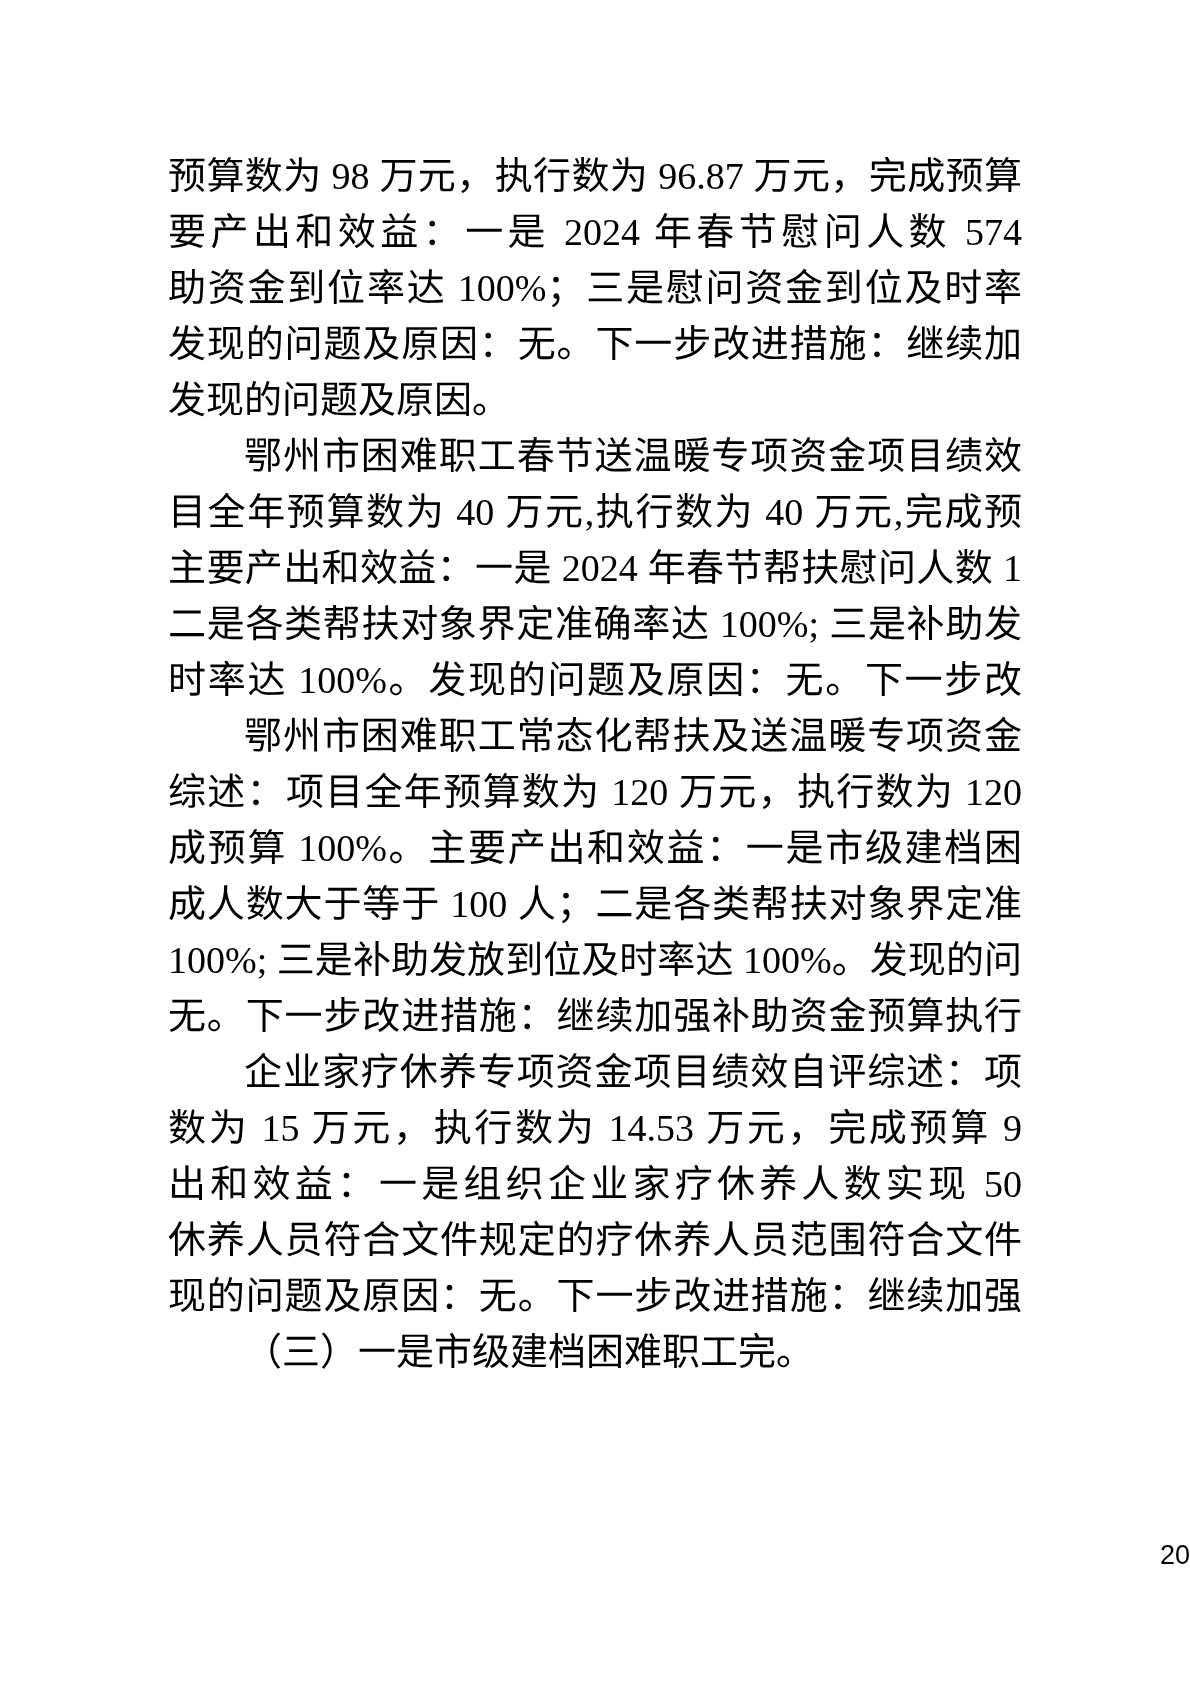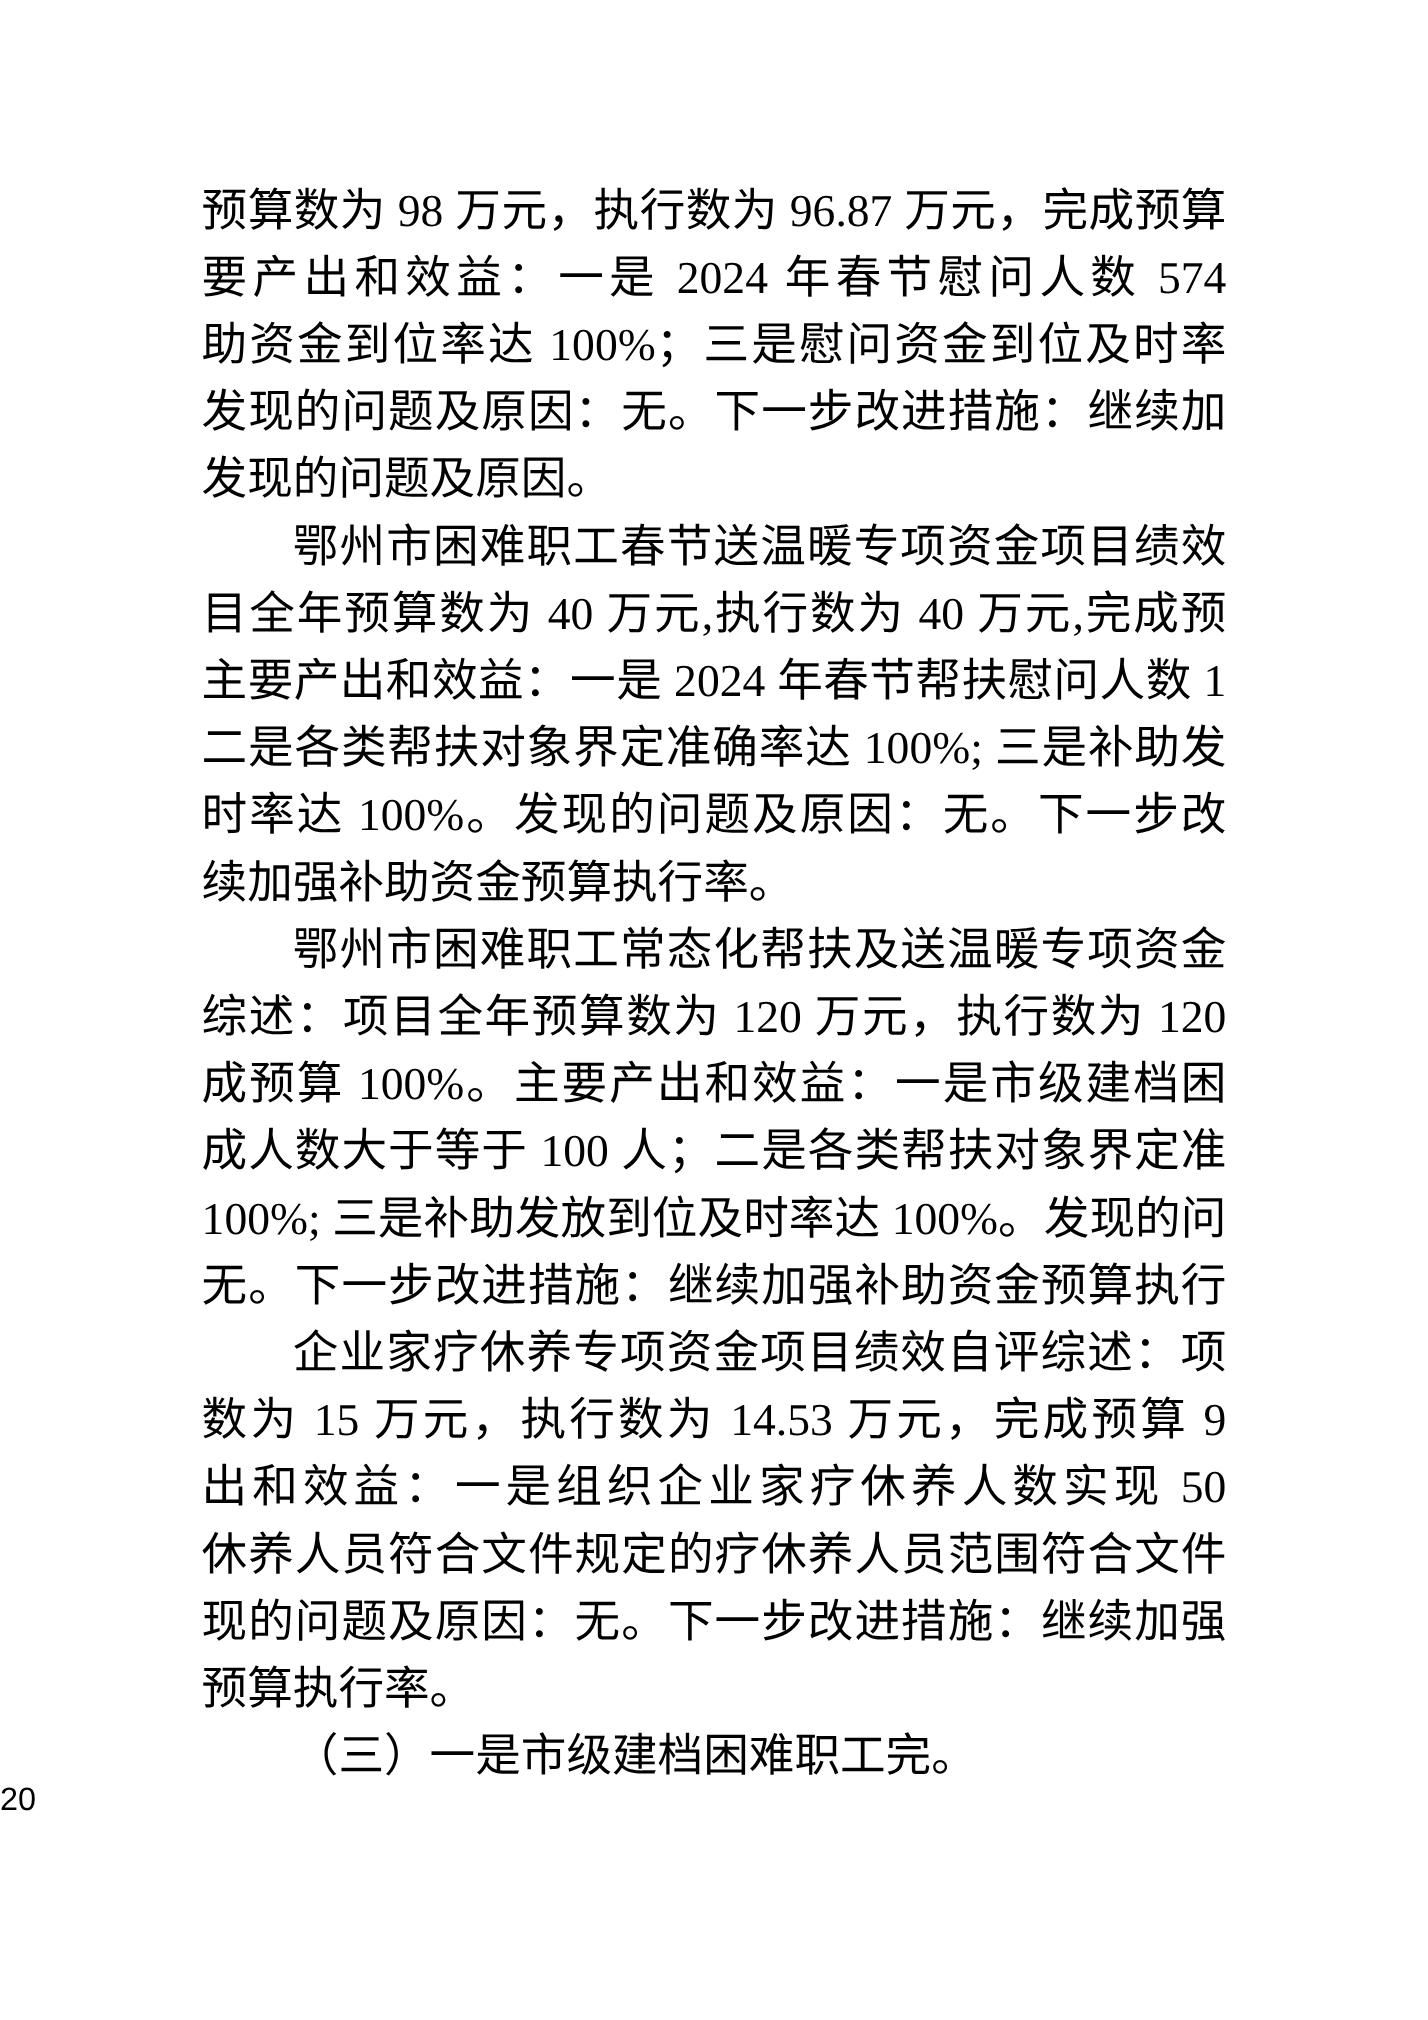"续加强补助资金预算执行率。" div.line { html: <div>续加强补助资金预算执行率。</div> -> none }
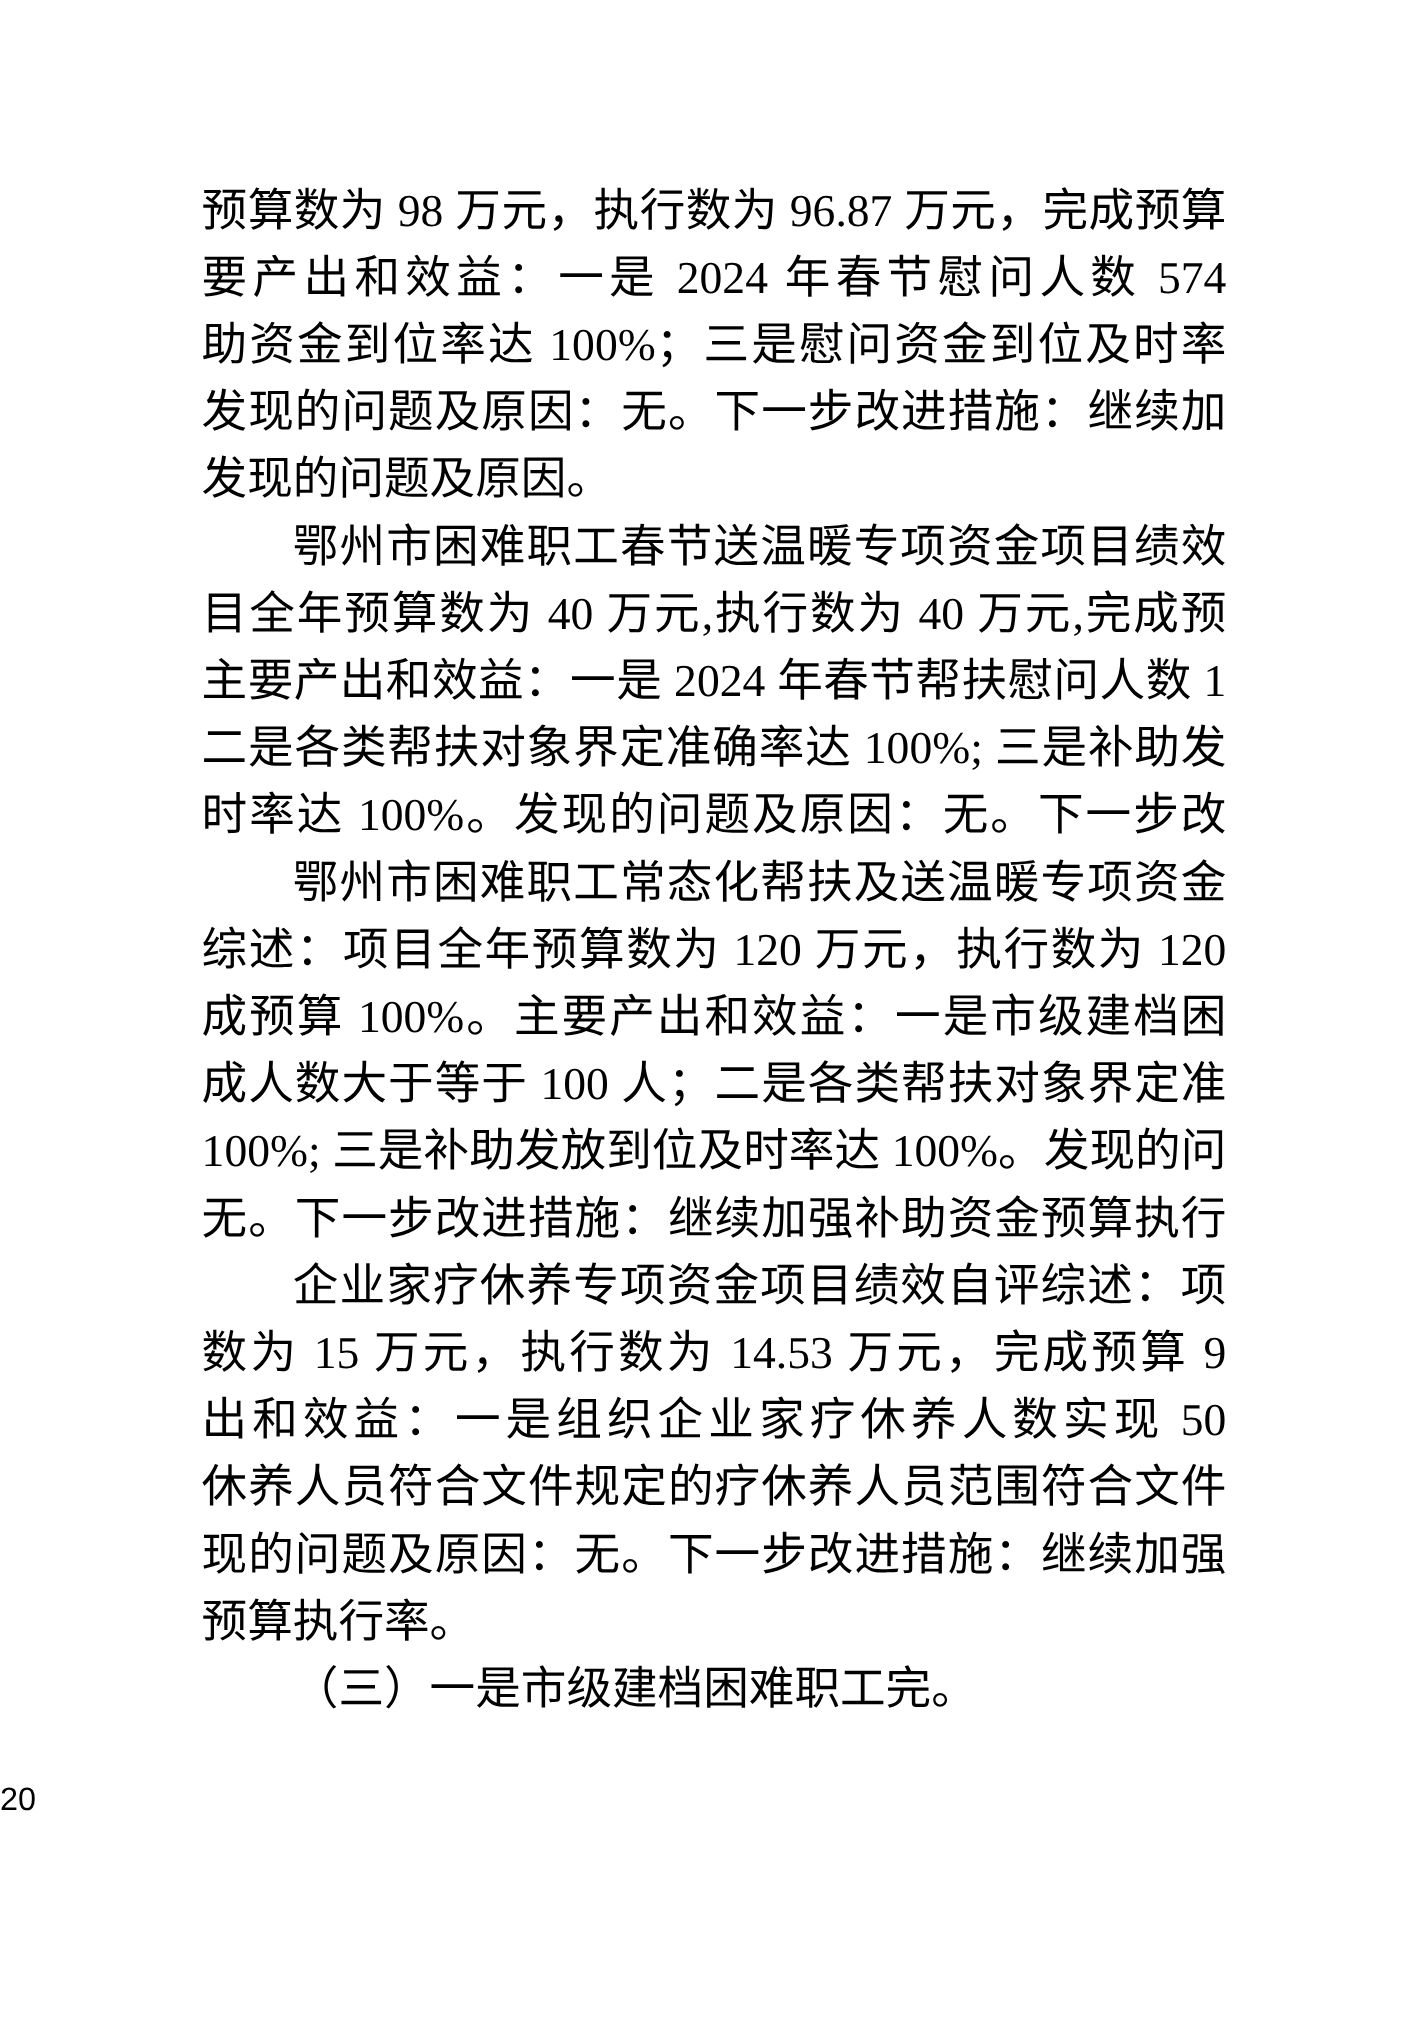"预算执行率。" div.line { html: <div>预算执行率。</div> -> none }
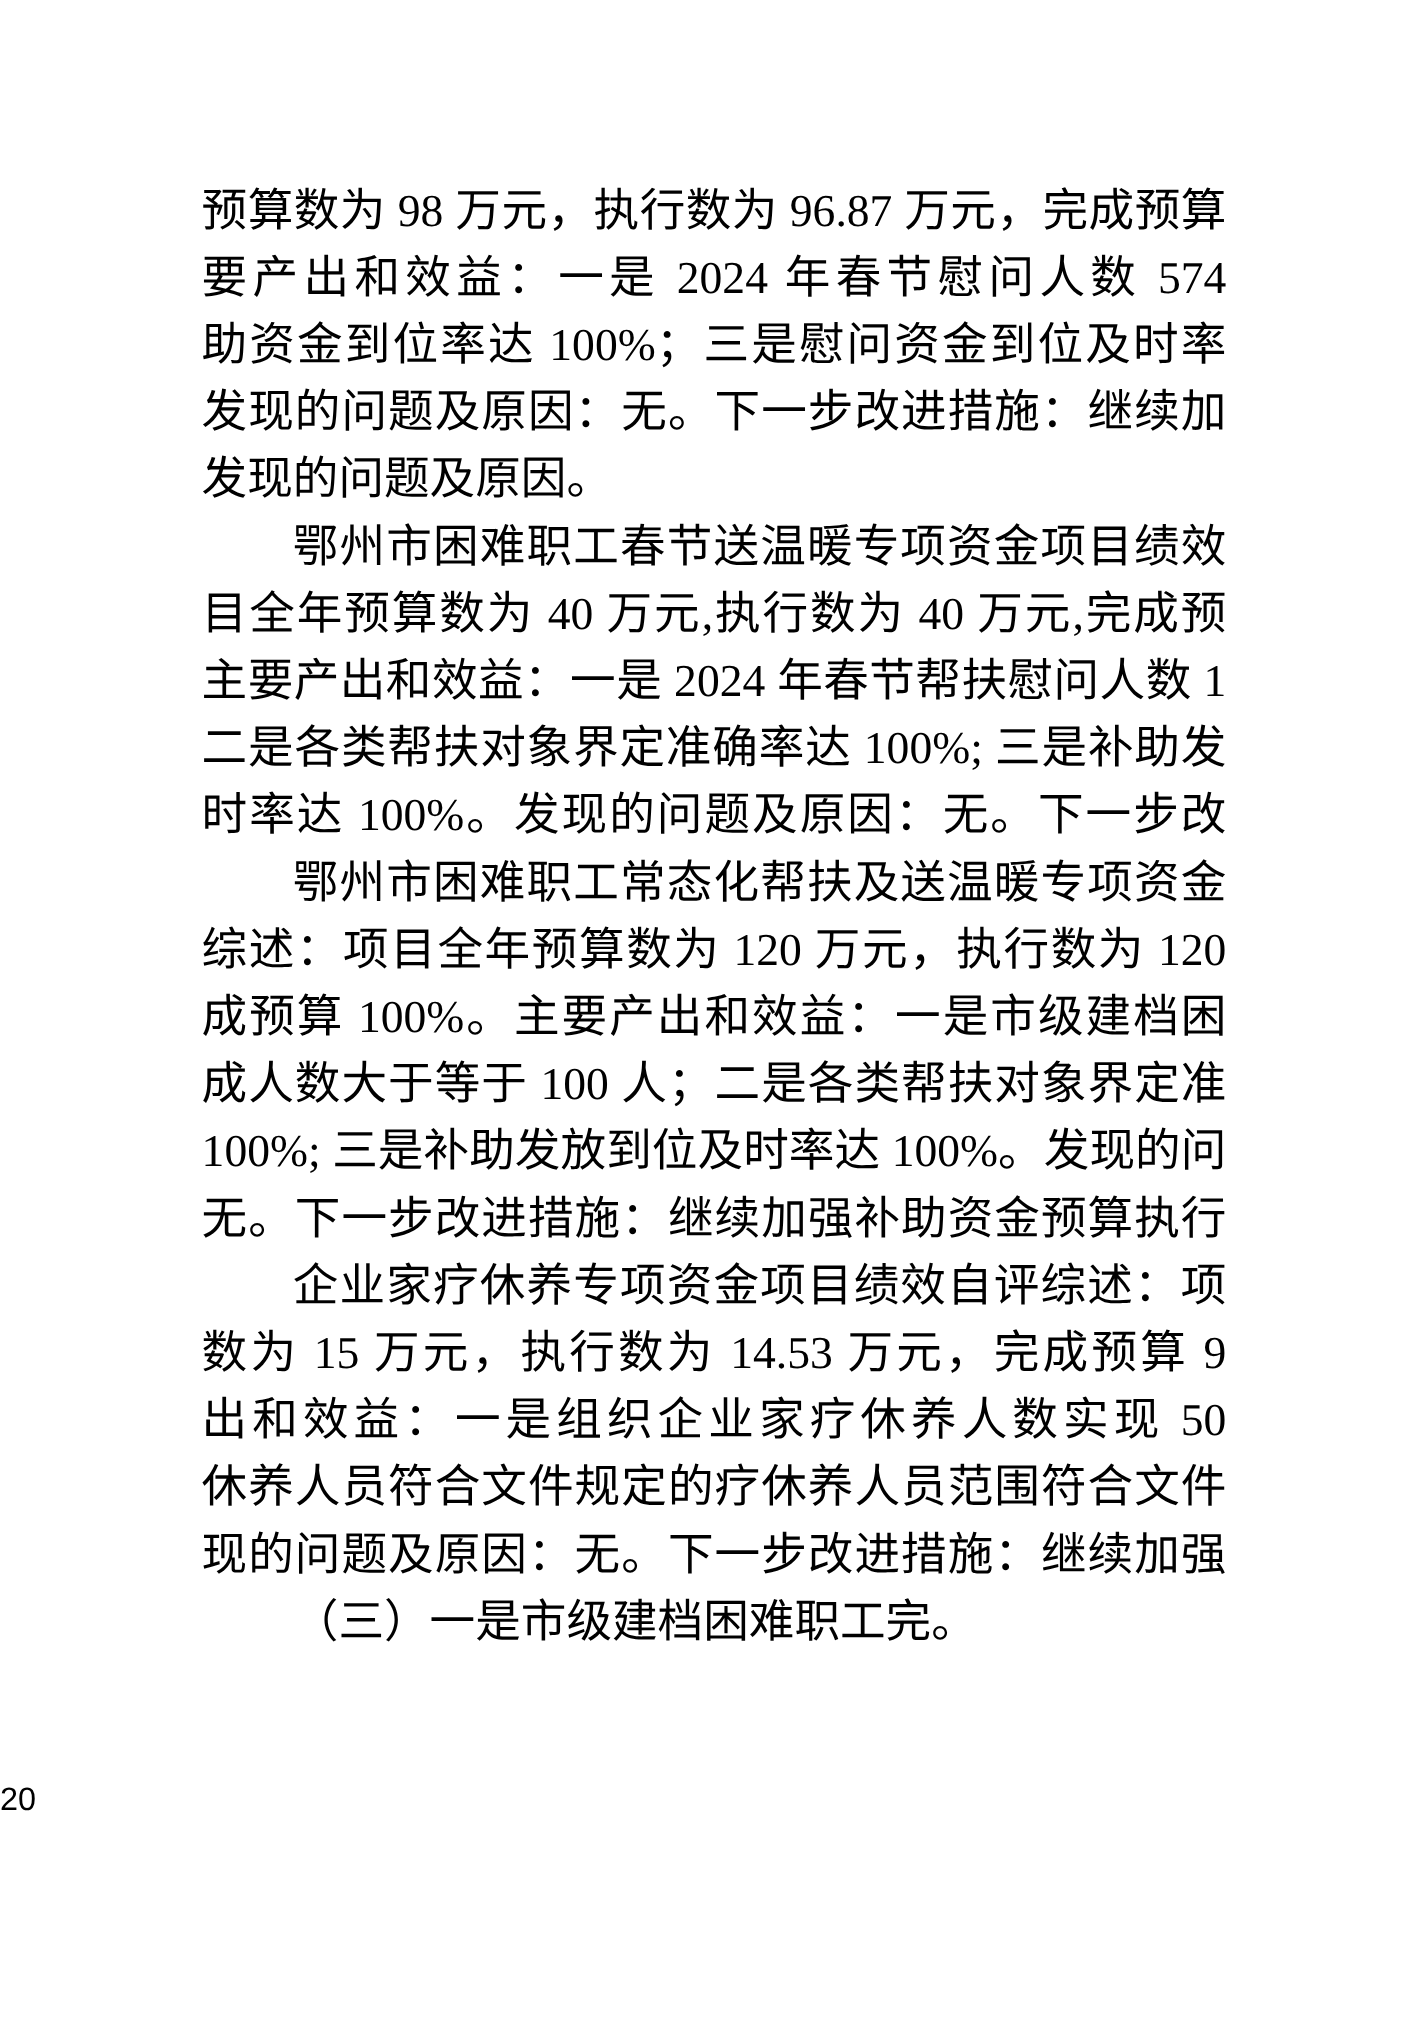"20" .footer { text-align: left -> right; top: 1484px -> 1540px }
